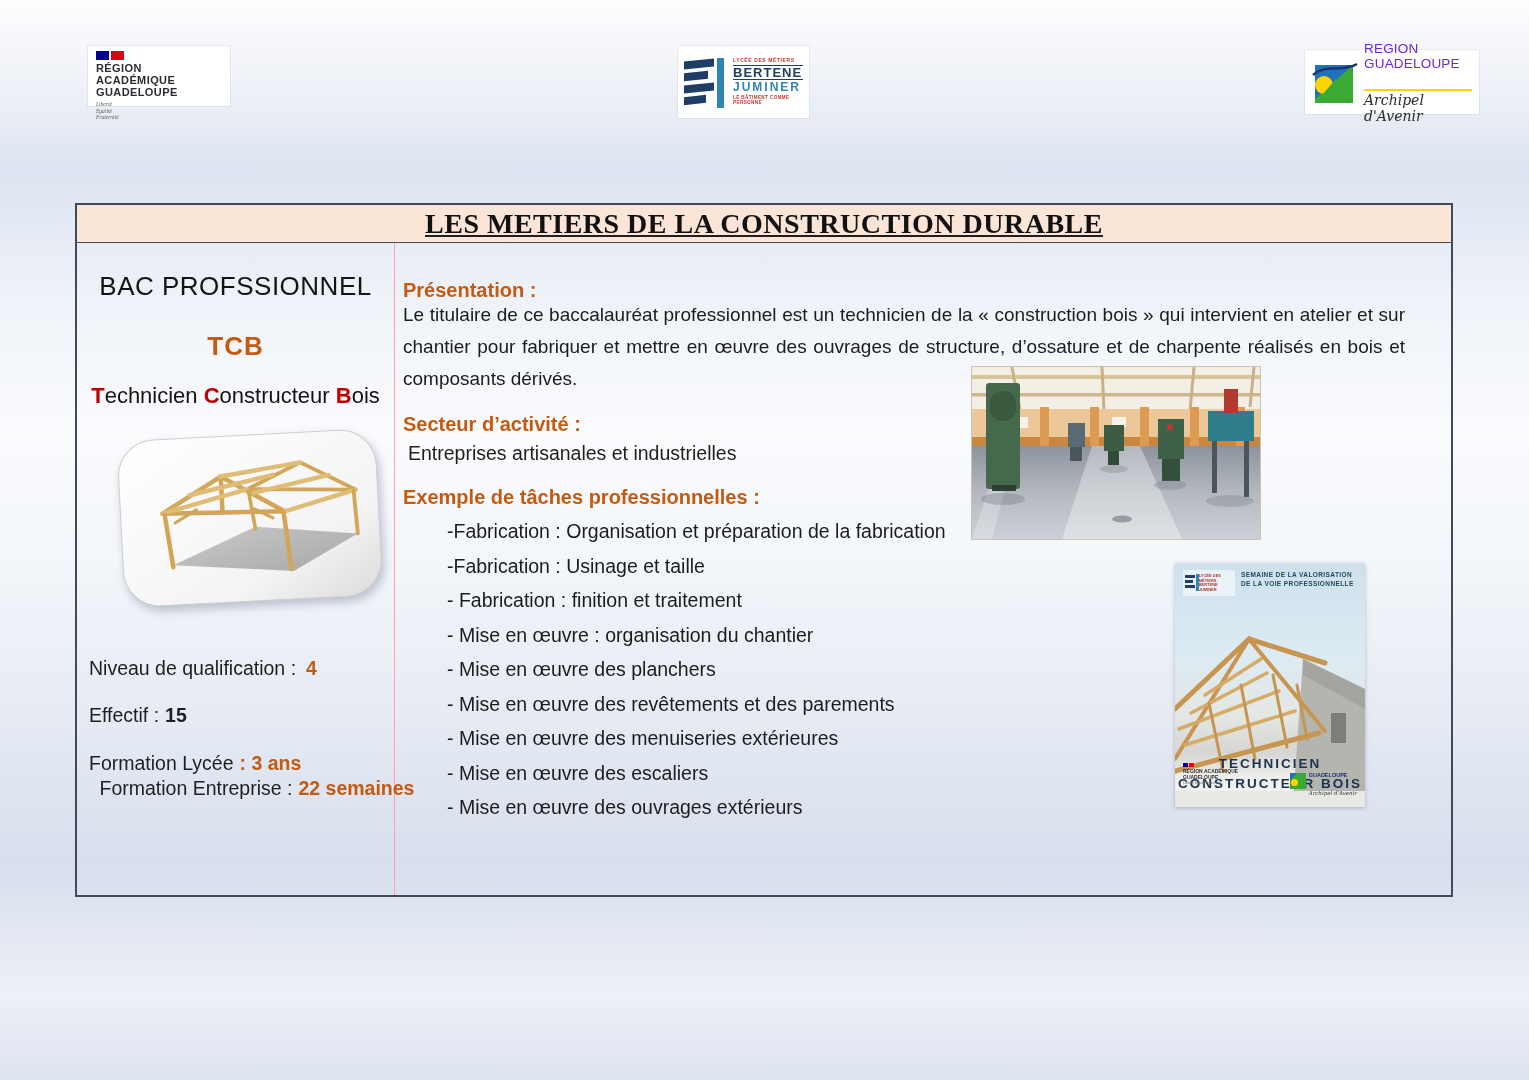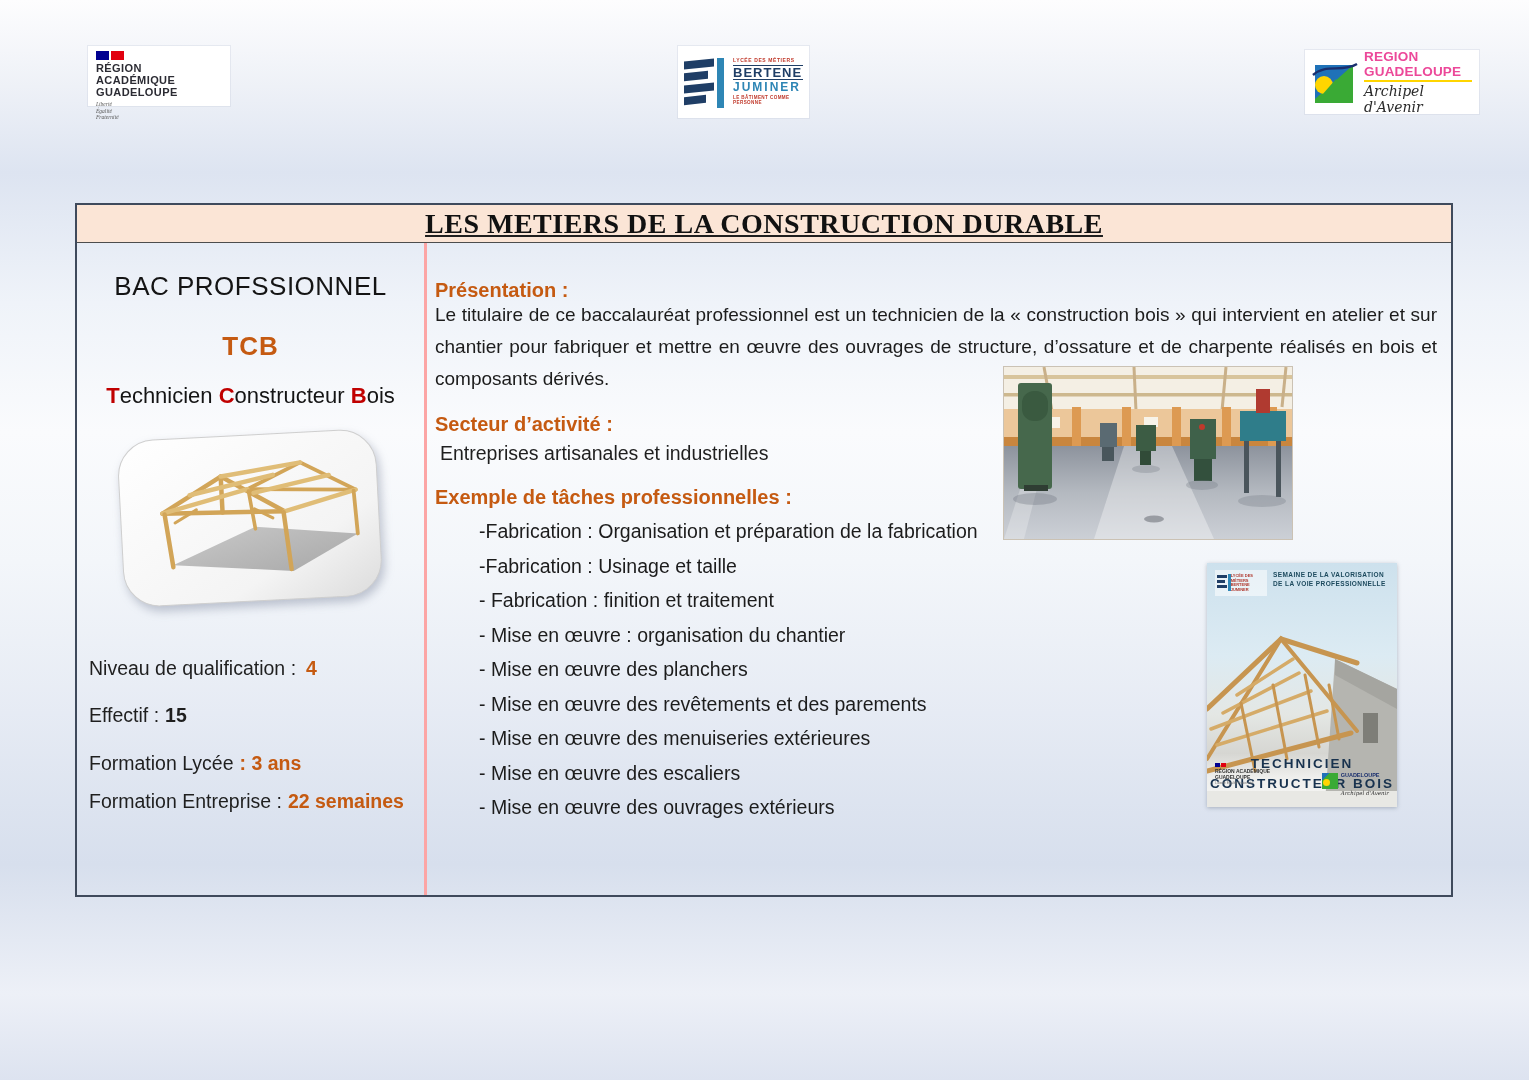"REGION GUADELOUPE" .region-name { color: #ec4899 -> #6d28d9; font-weight: bold -> normal; padding-bottom: 1px -> 18px }
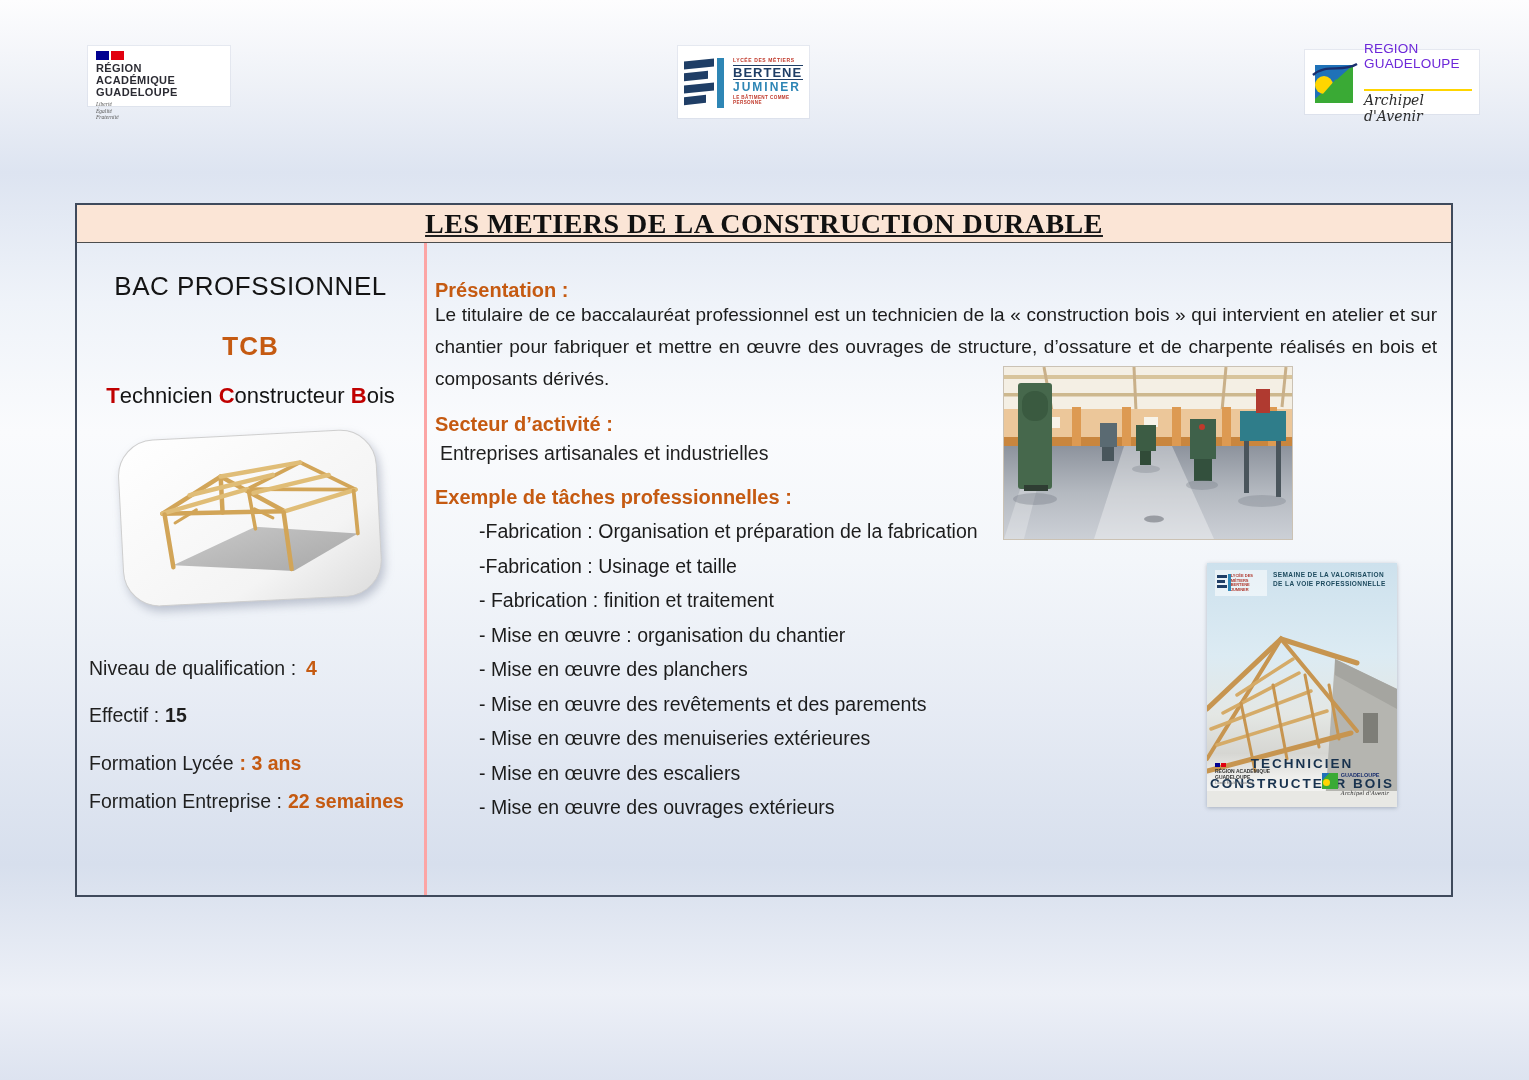"BAC PROFSSIONNEL" .left-col { border-right: 3px solid #fca5a5 -> 1px solid #fca5a5; width: 350px -> 318px }
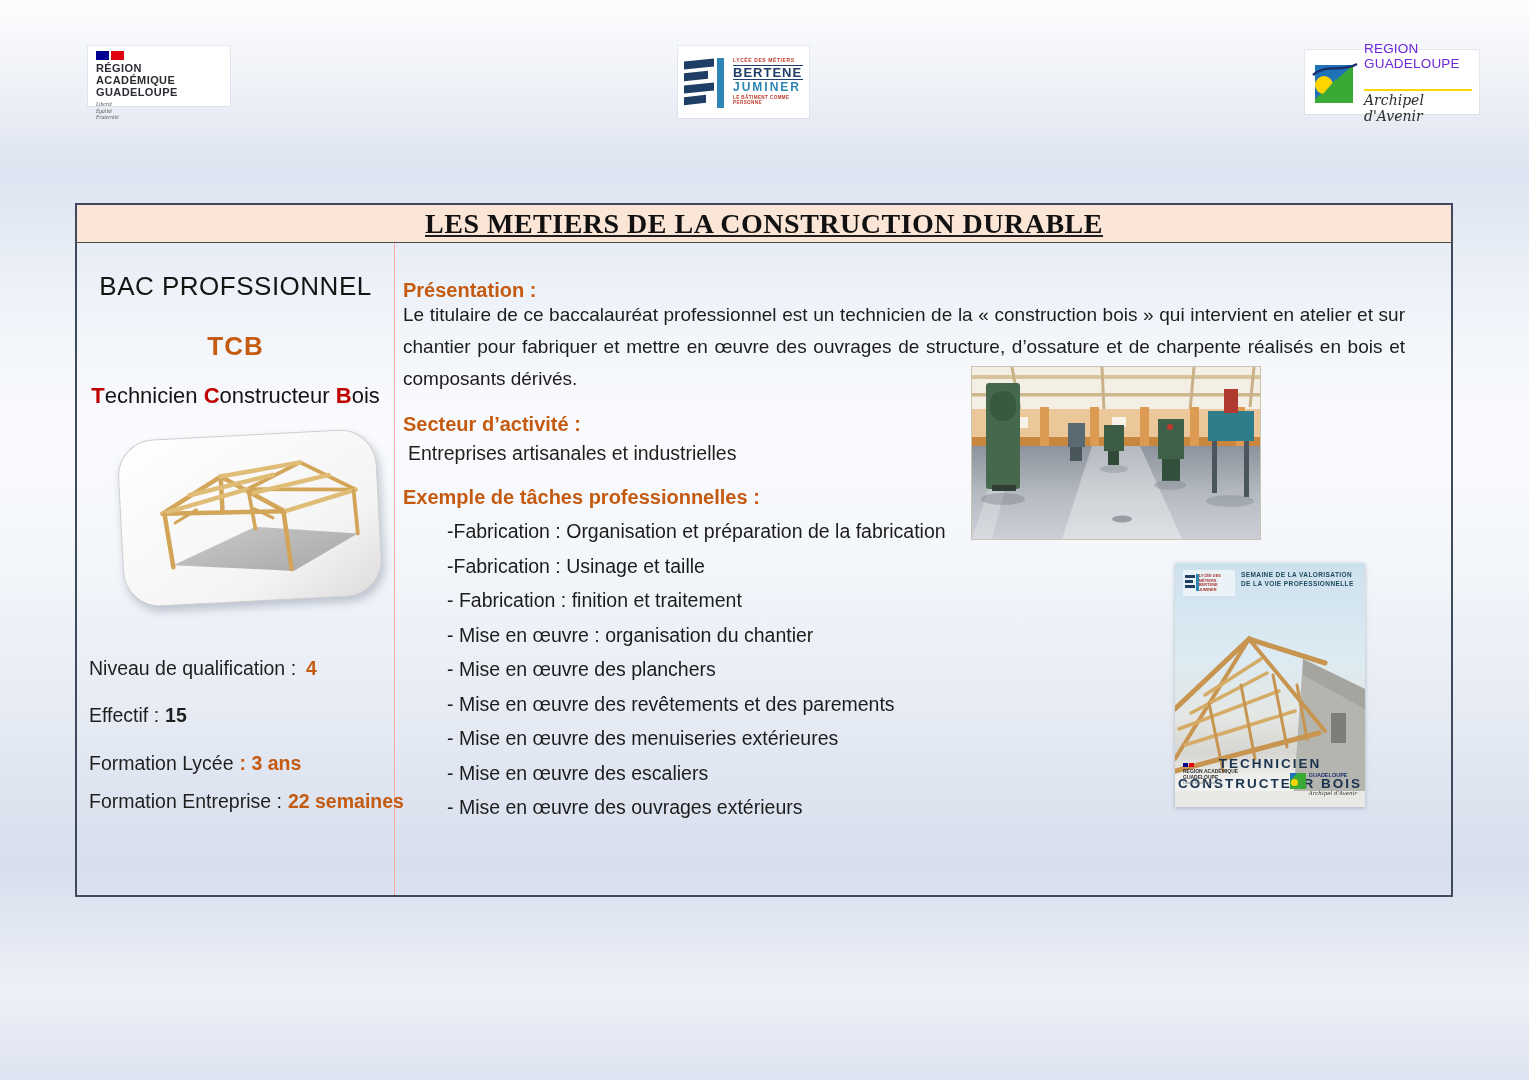"Formation Entreprise : 22 semaines" .stat-entreprise { text-align: none -> center; top: 547px -> 534px }
